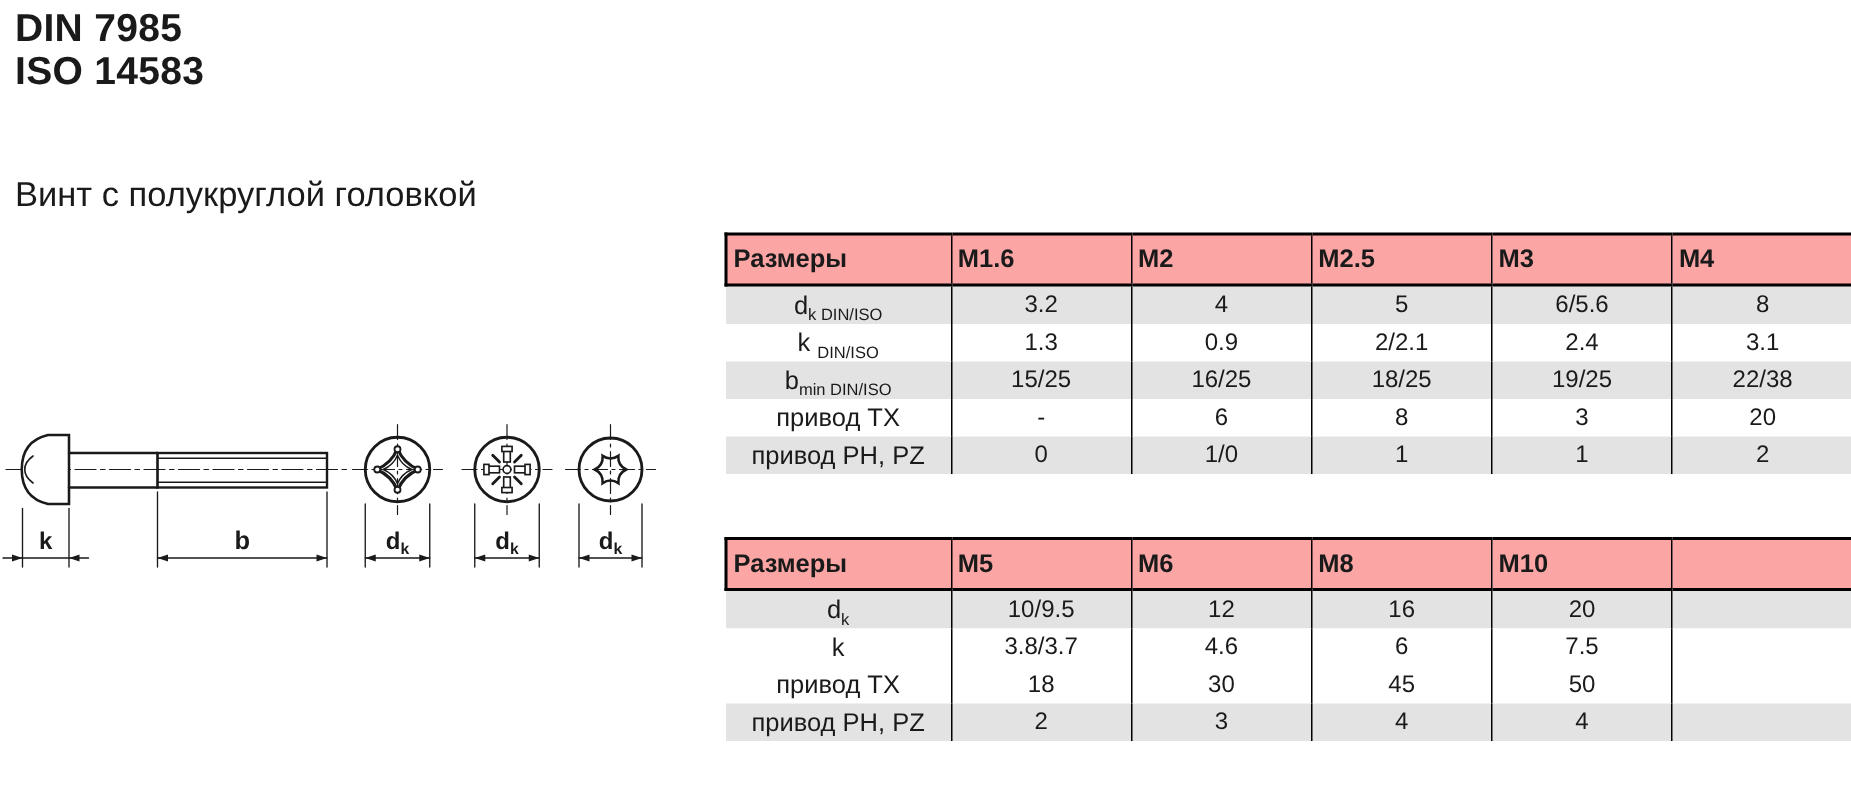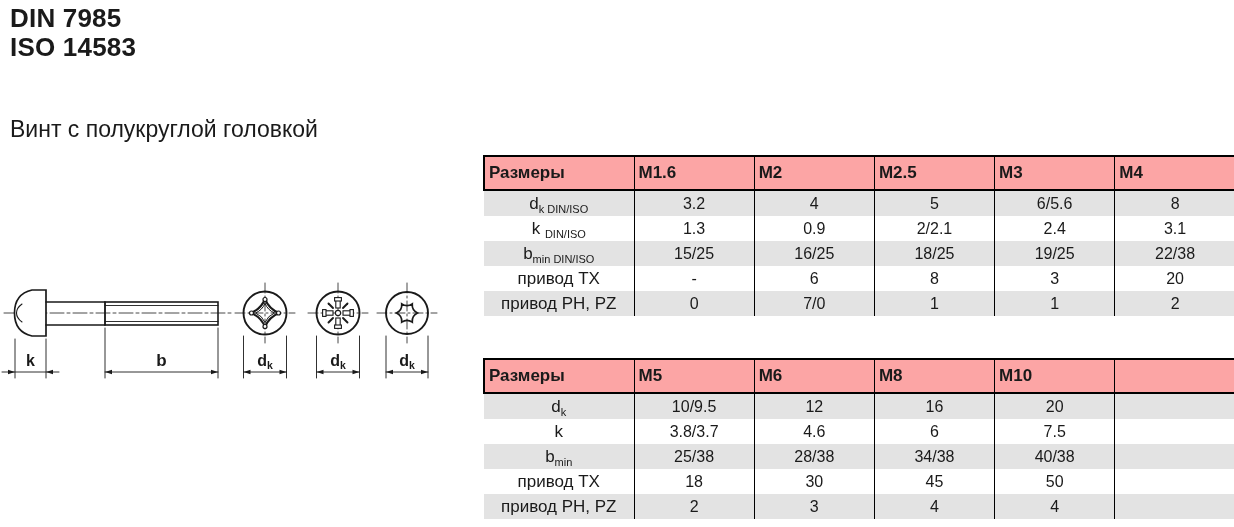"7/0" td { text: 7/0 -> 1/0 }
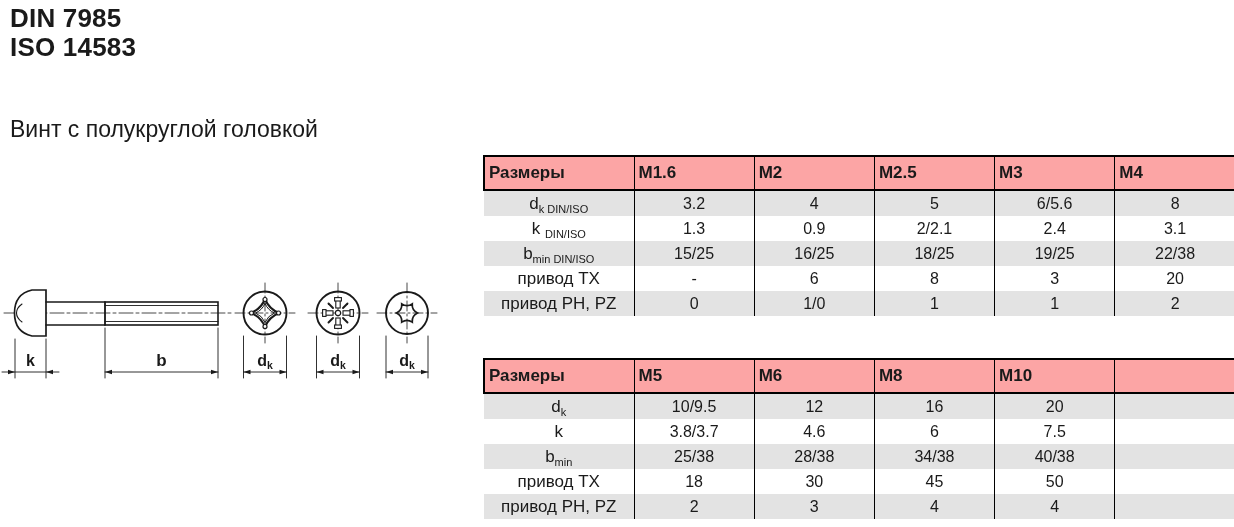"bmin" tr.odd { html: <tr> <td><span>b</span><sub>min</sub></td> <td>25/38</td> <td>28/38</td> <td>34/38</td> <td>40/38</td> <td></td> </tr> -> none }
